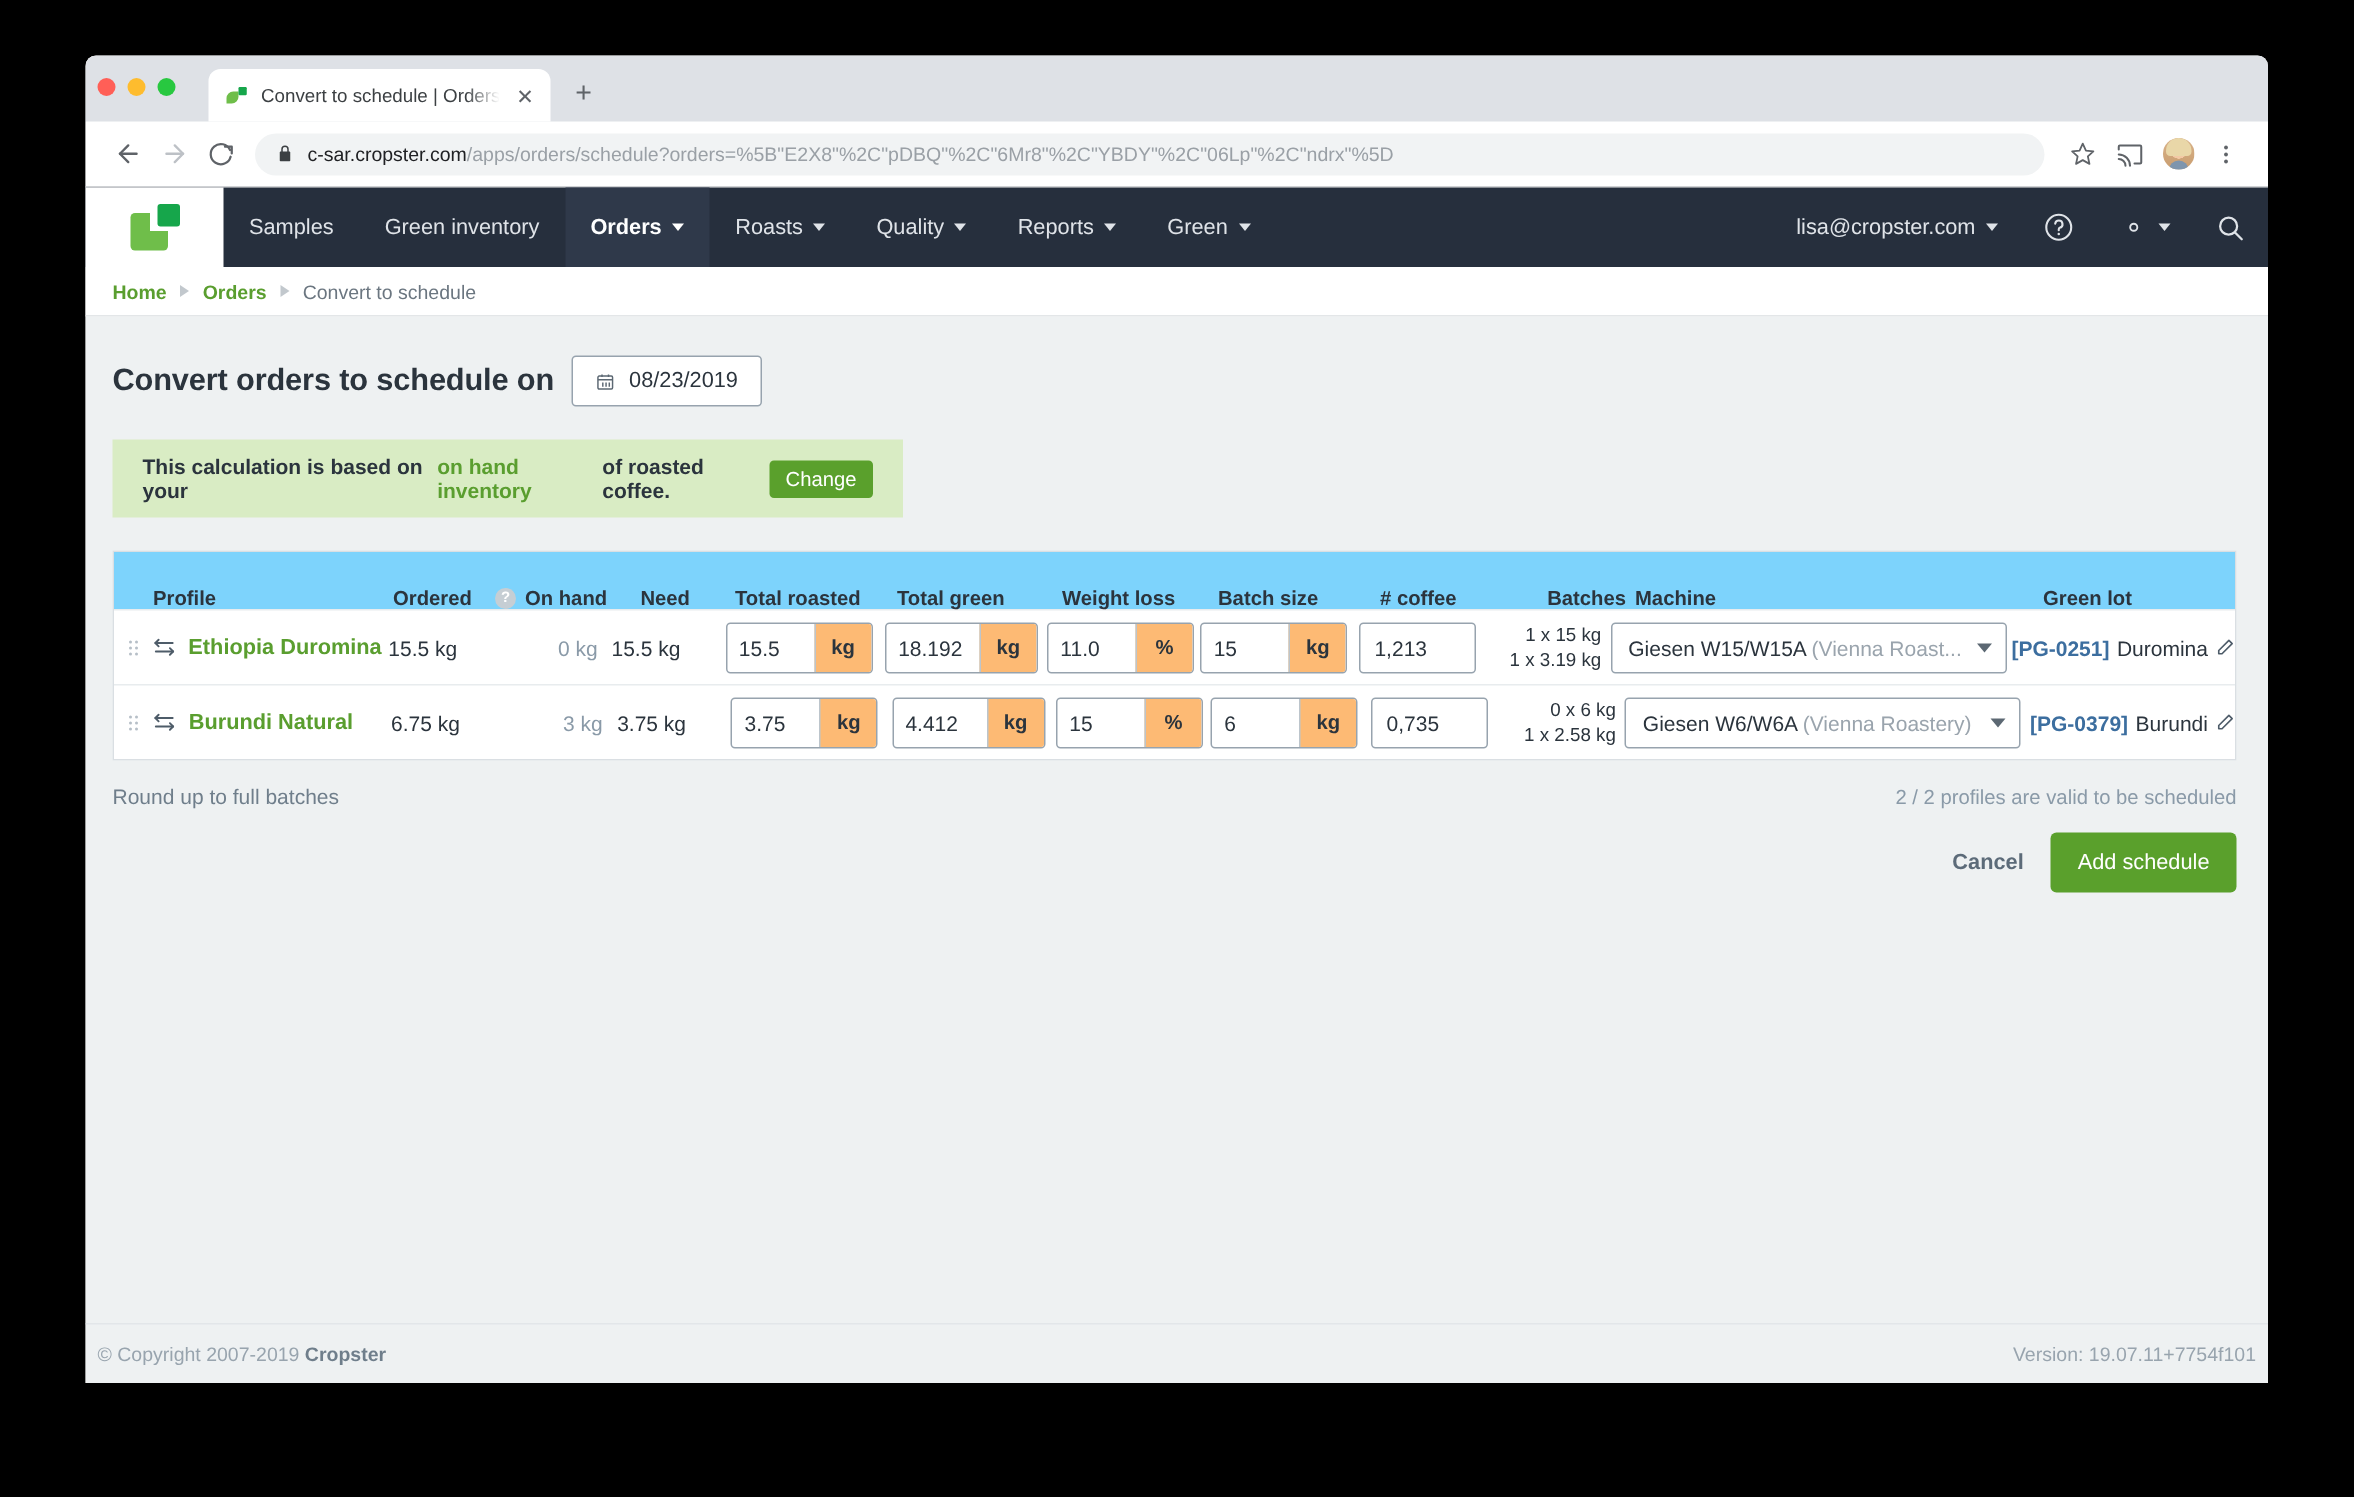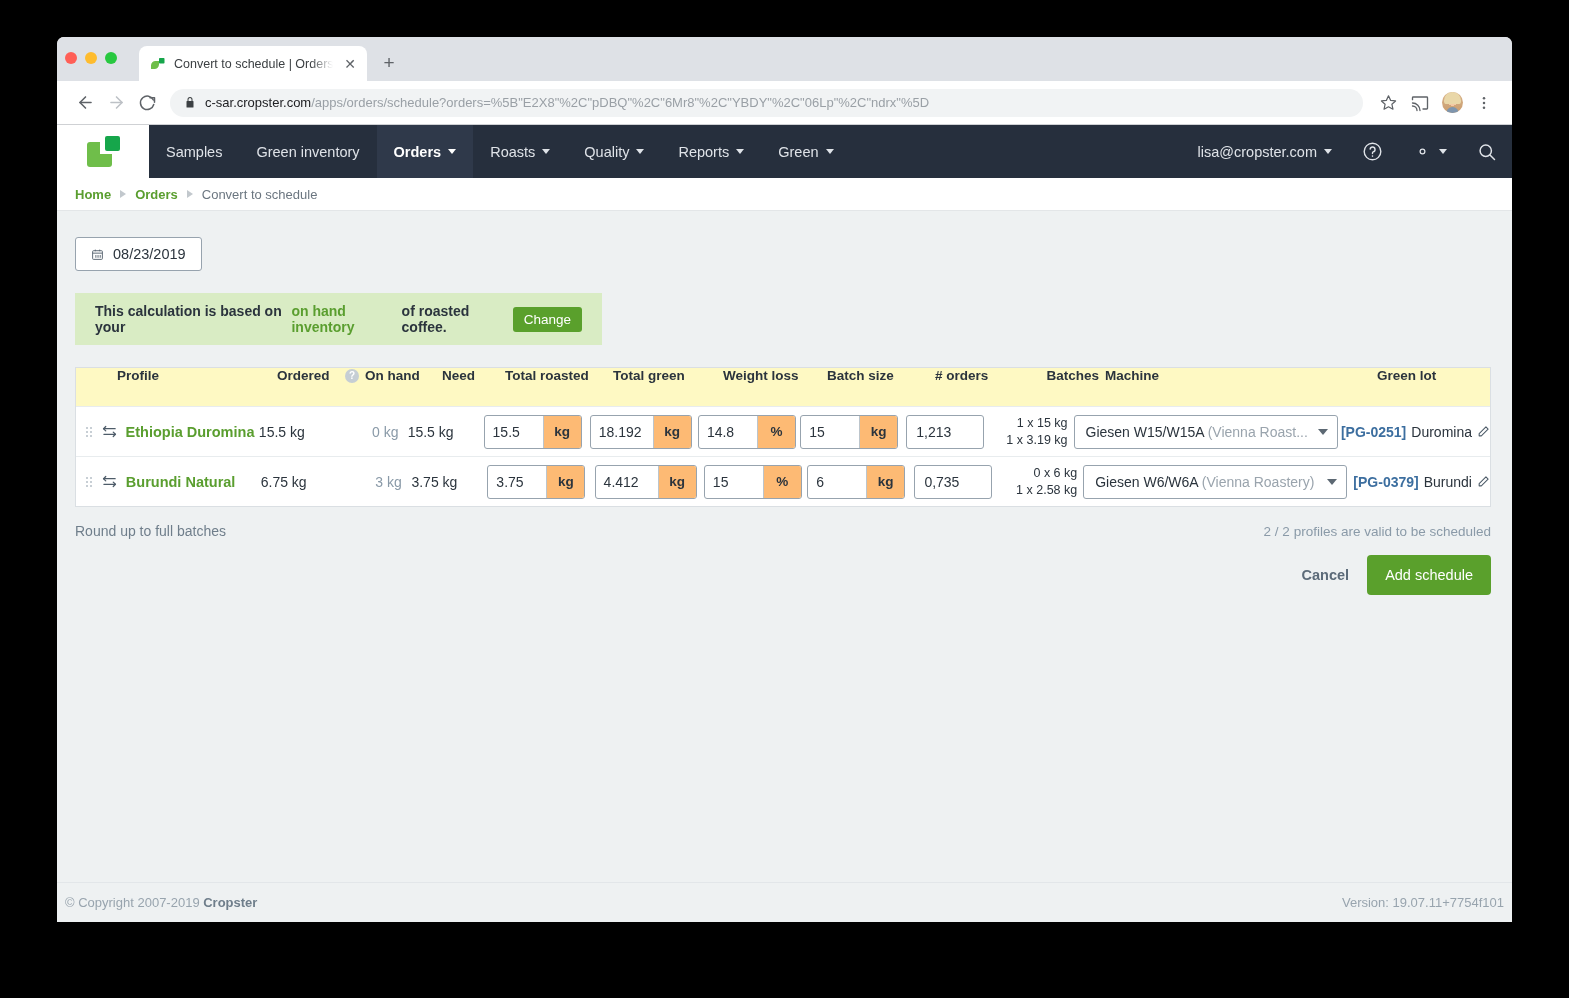"Convert orders to schedule on" span.ptitle { html: none -> <span>Convert orders to schedule on</span> }
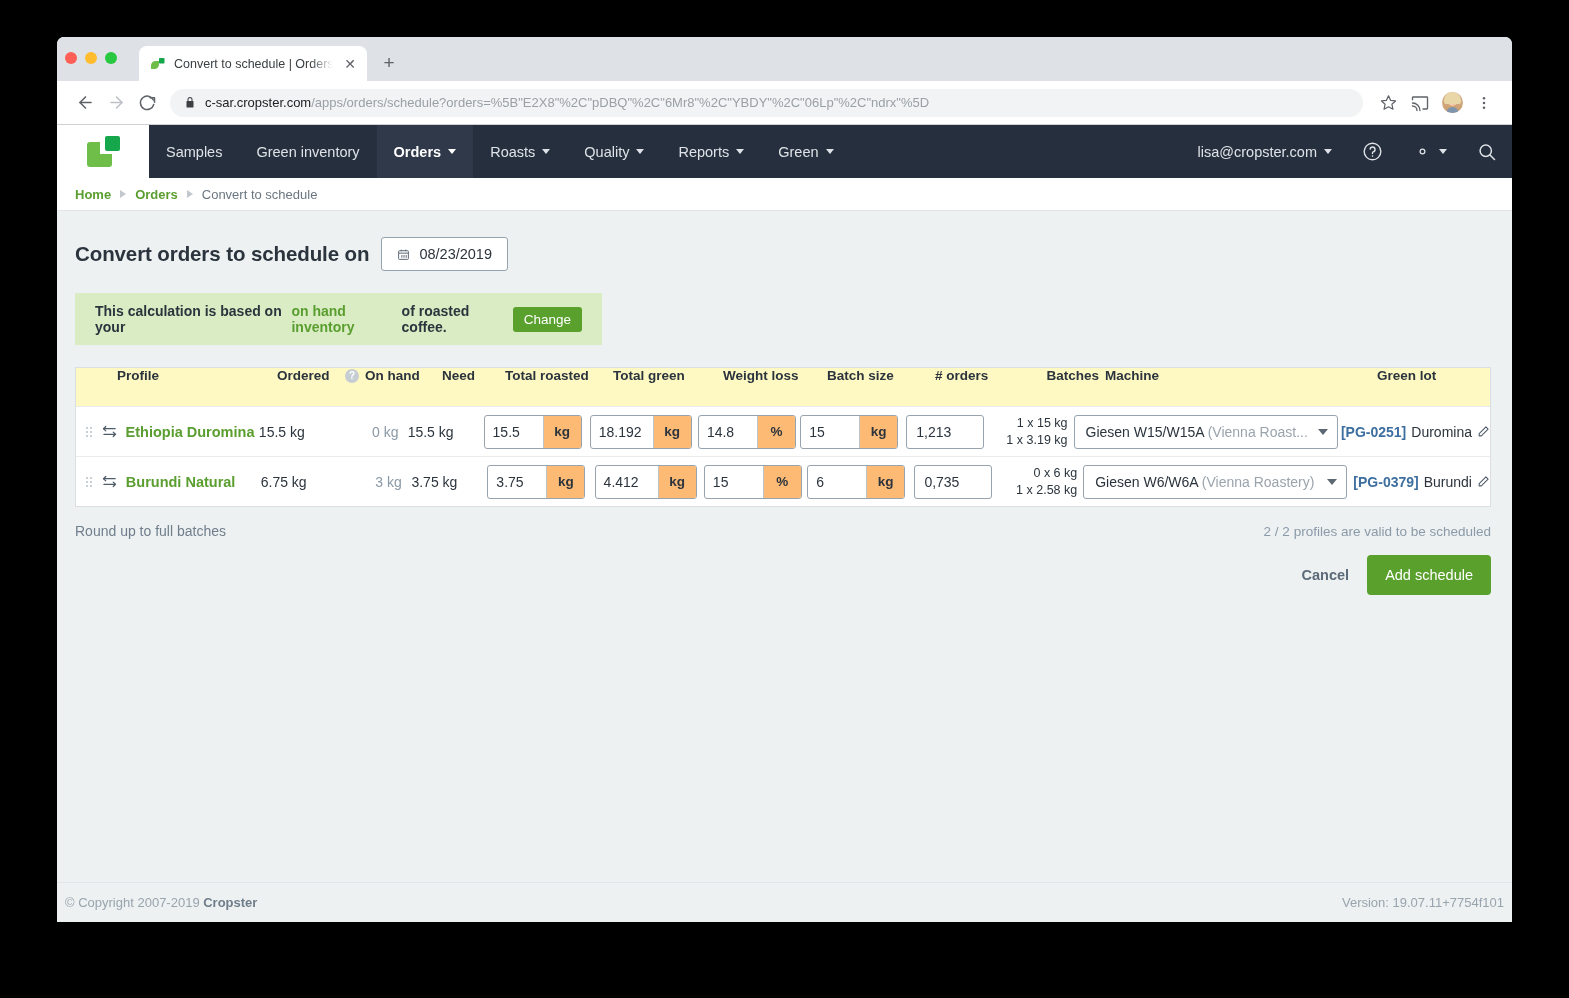"Profile" .thead { align-items: flex-start -> flex-end; background: #fef9c3 -> #7dd3fc; padding-left: 15px -> none }
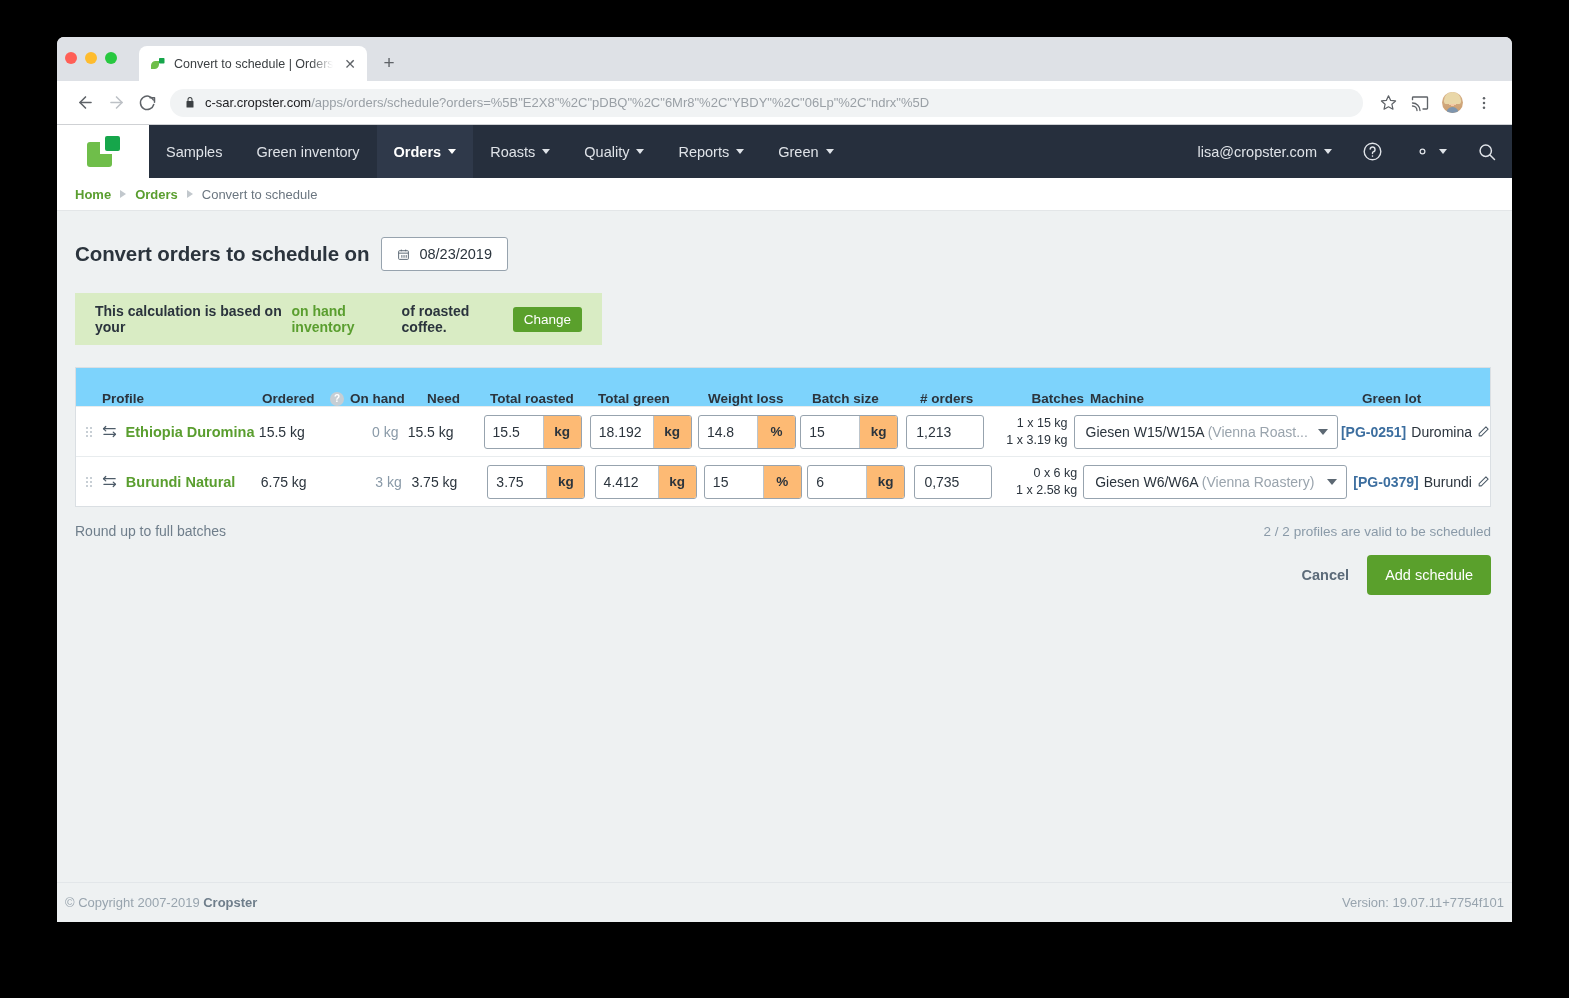"# orders" div.c-nbatch { text: orders -> coffee }
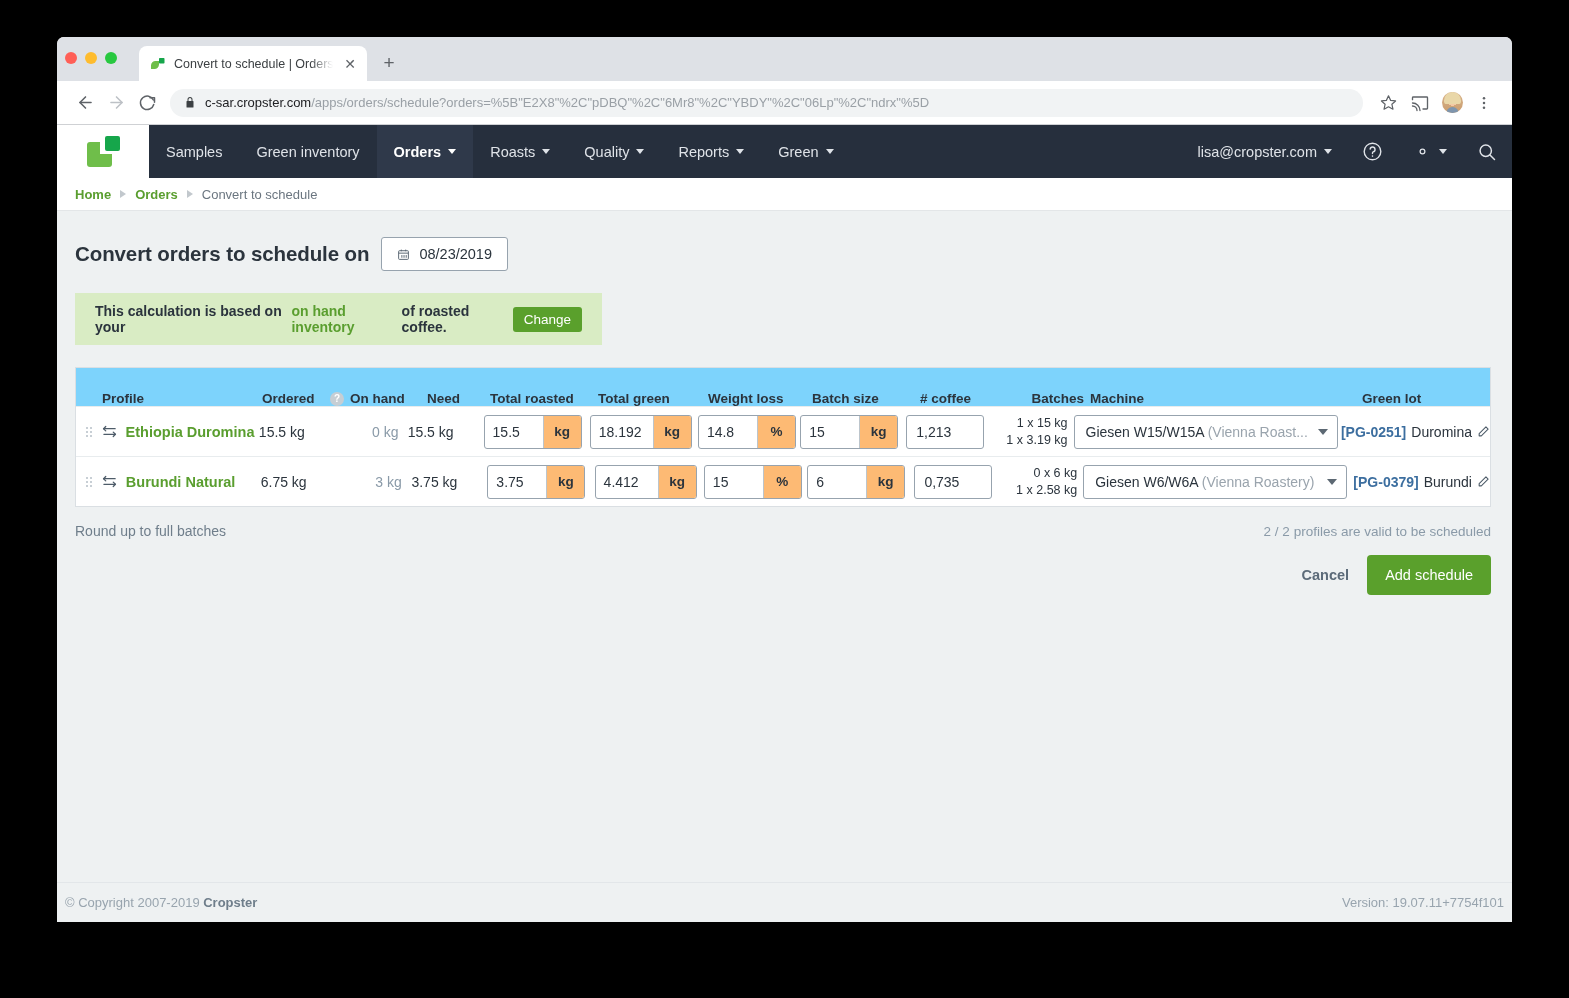"14.8" span.val { text: 14.8 -> 11.0 }
